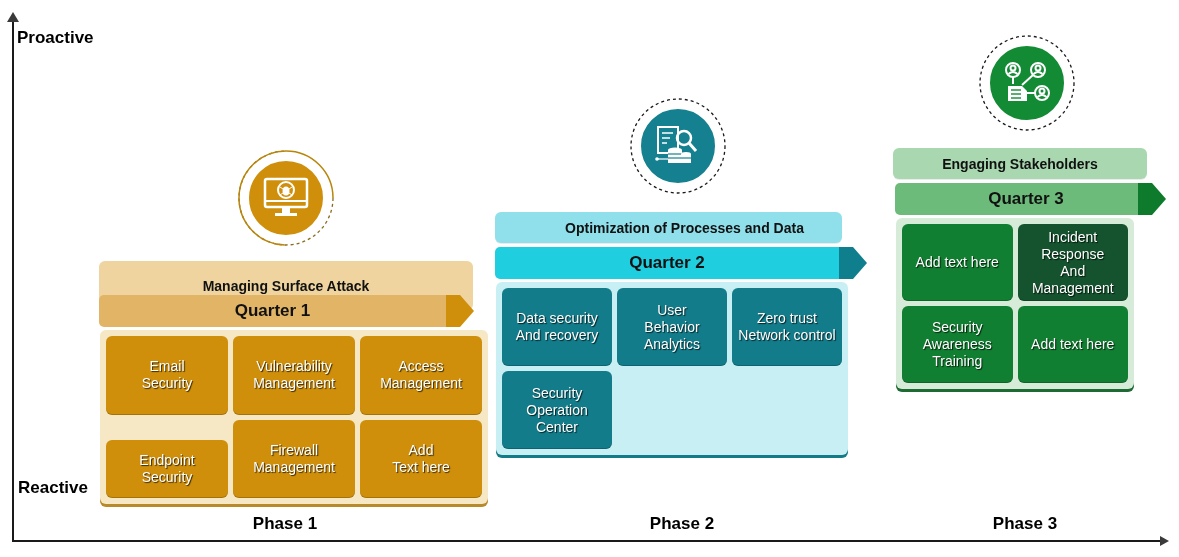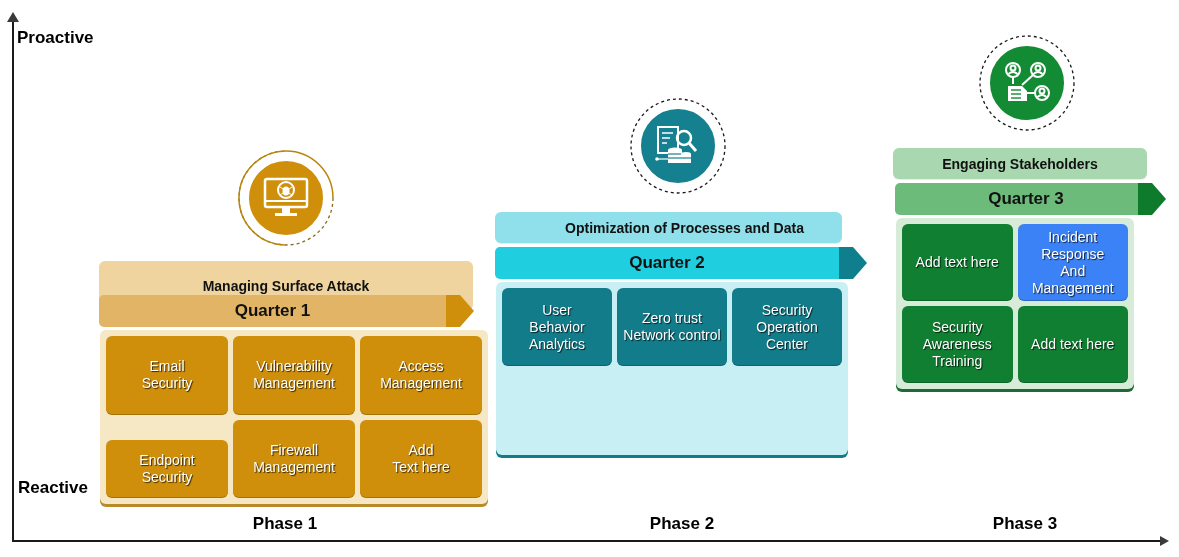"Incident" div.cell { background: #3b82f6 -> #14532d }
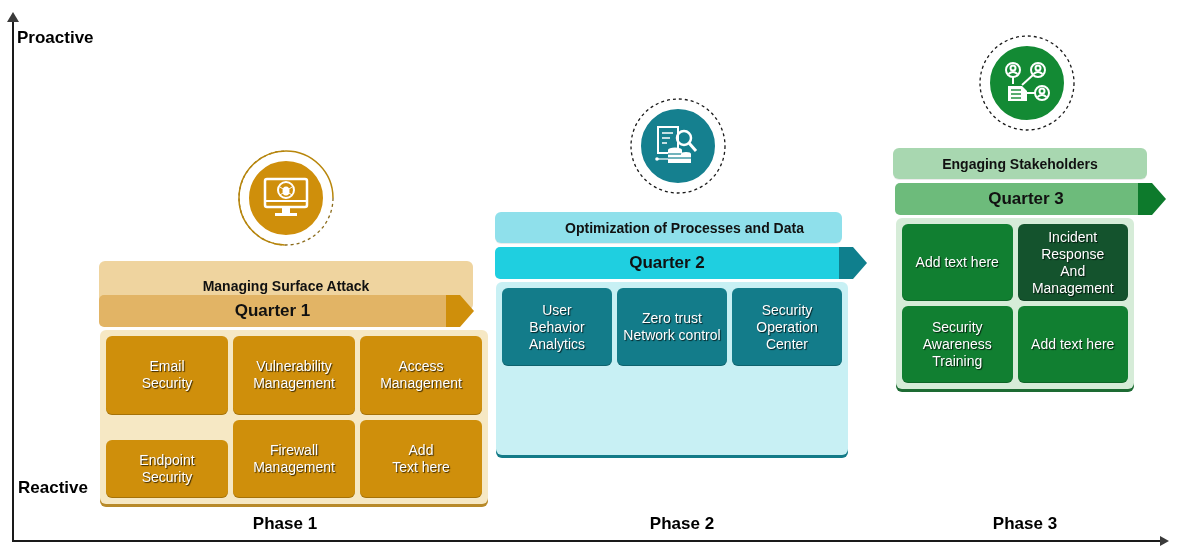"Data security" div.cell { html: none -> <div>Data security And recovery</div> }
